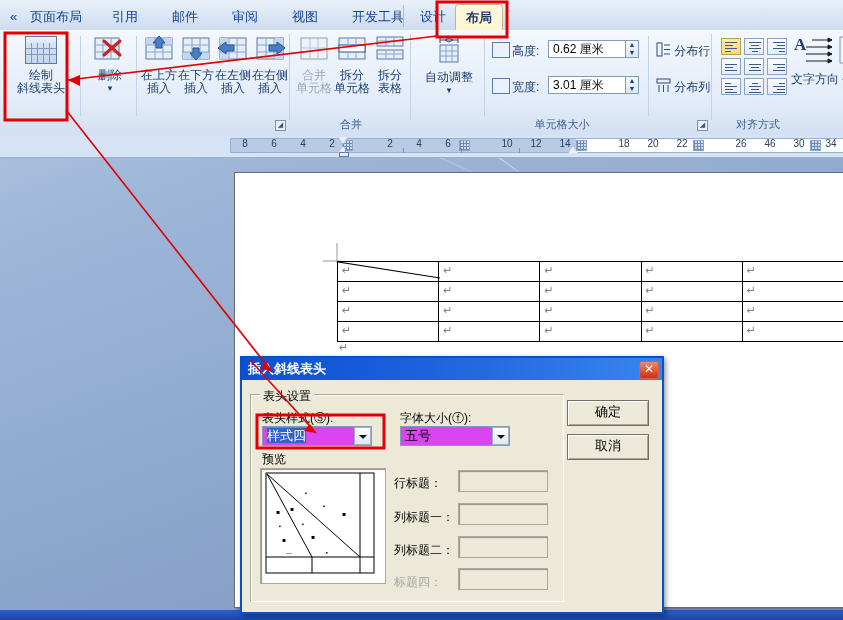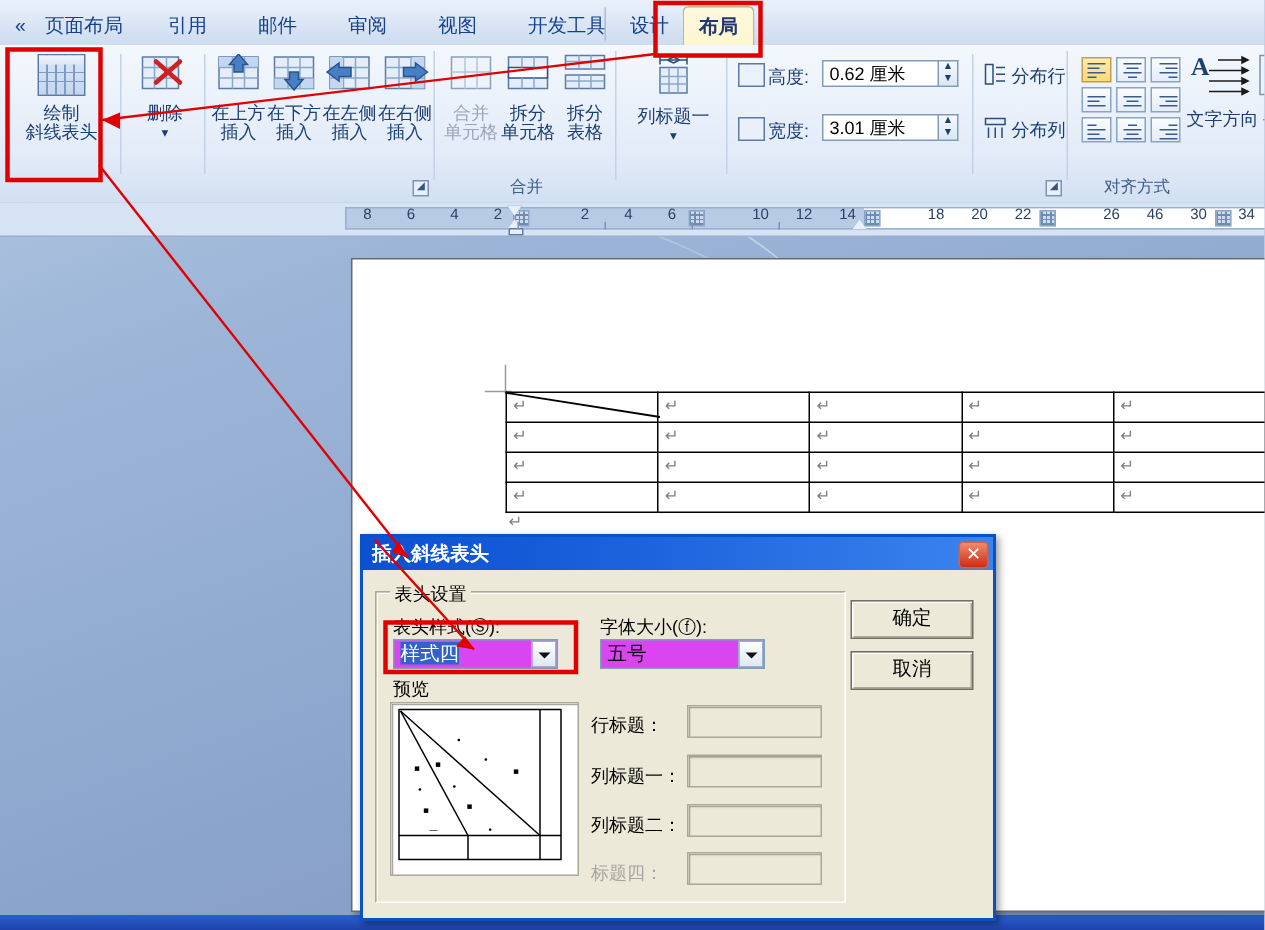"列标题一" span.lbl { text: 列标题一 -> 自动调整 }
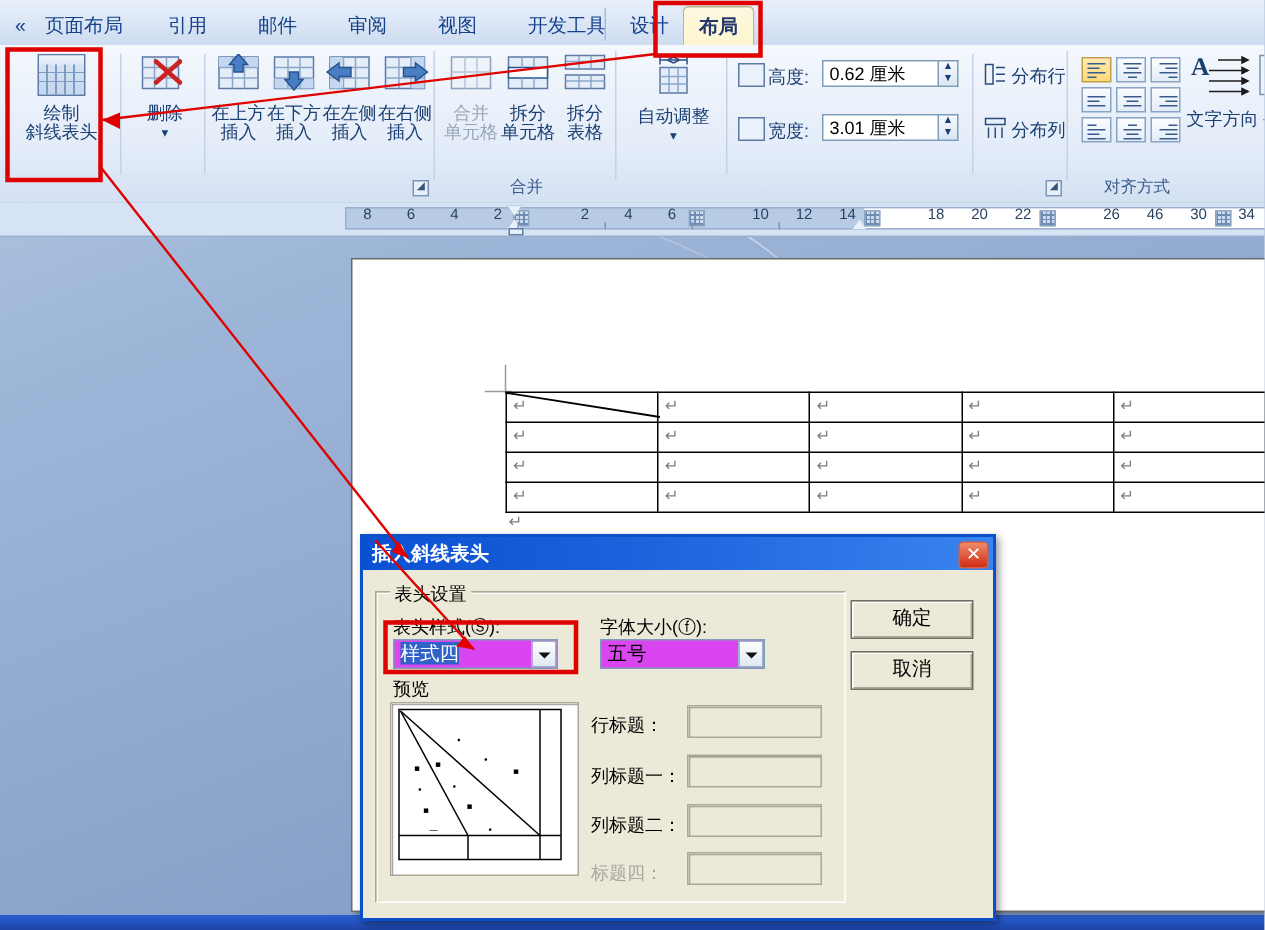"单元格大小" div.glabel { html: none -> <div>单元格大小</div> }
